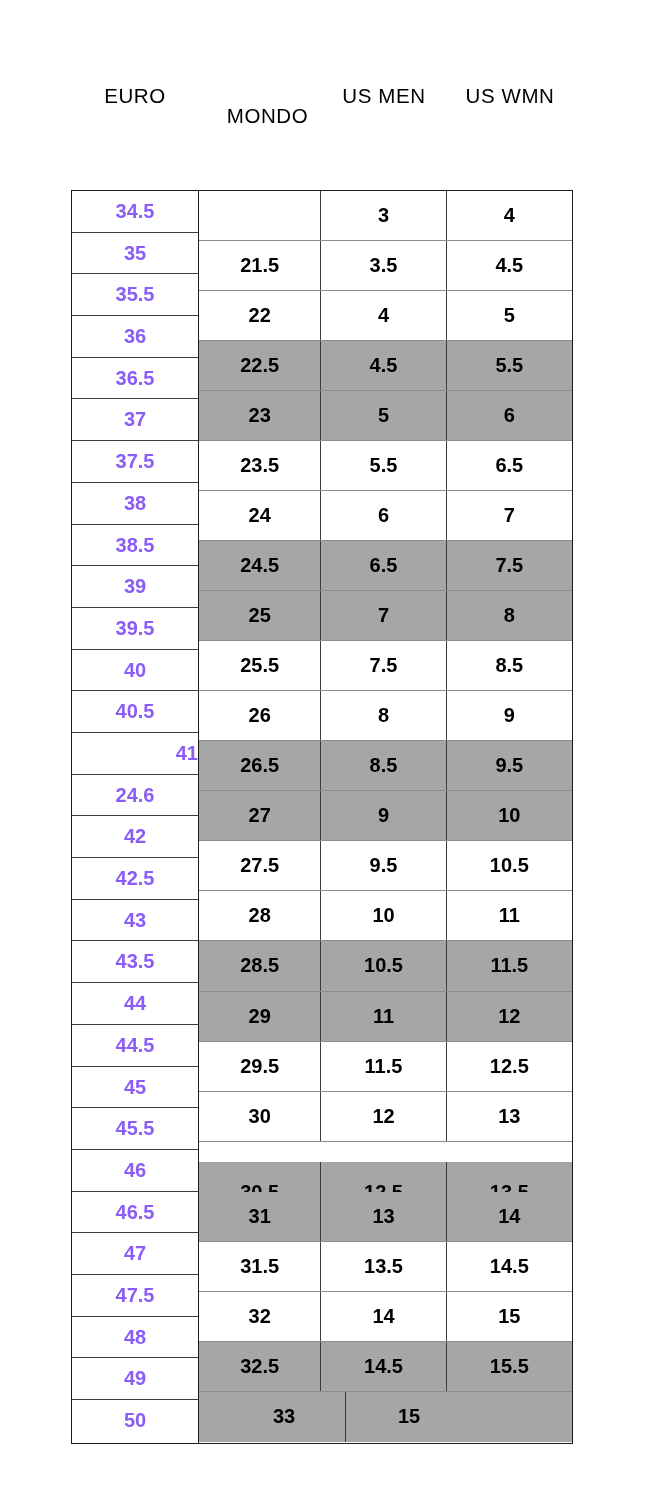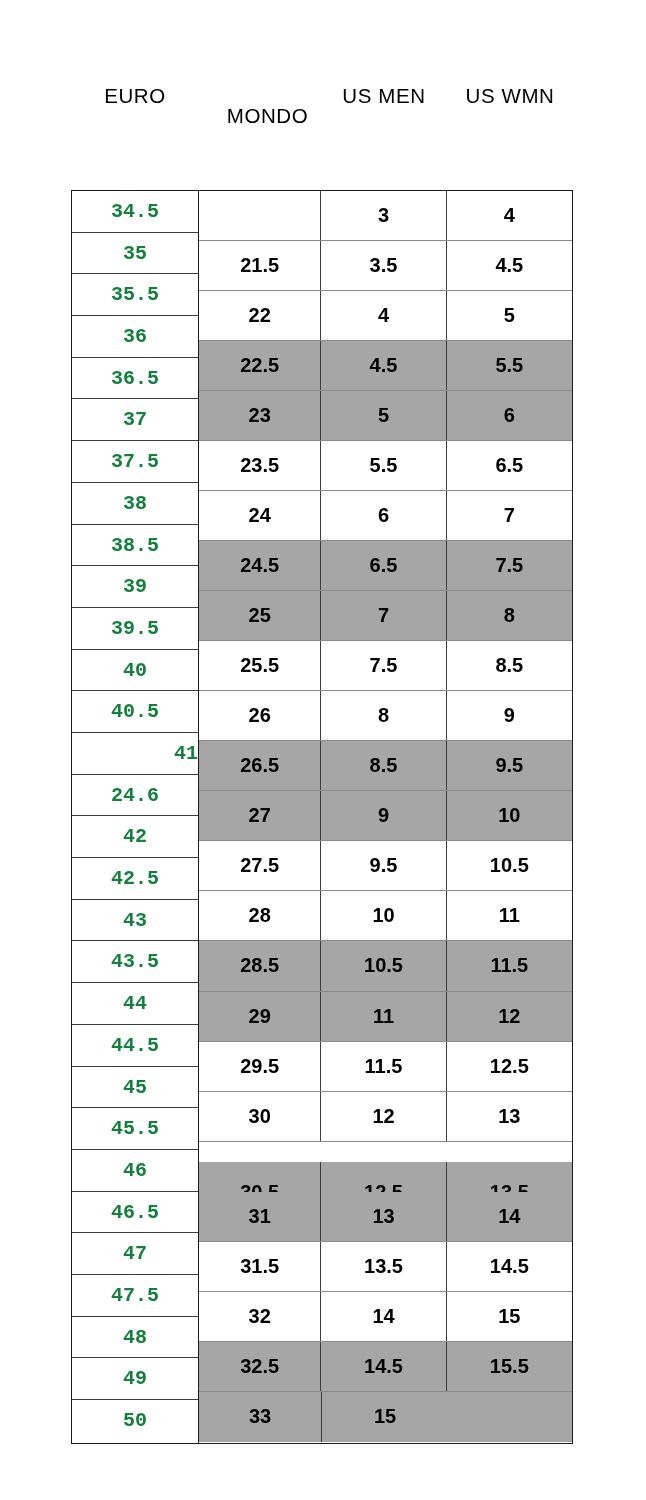"34.5" .euro-cell { color: #15803d -> #8b5cf6; font-family: Liberation Mono, monospace -> Liberation Sans, sans-serif }
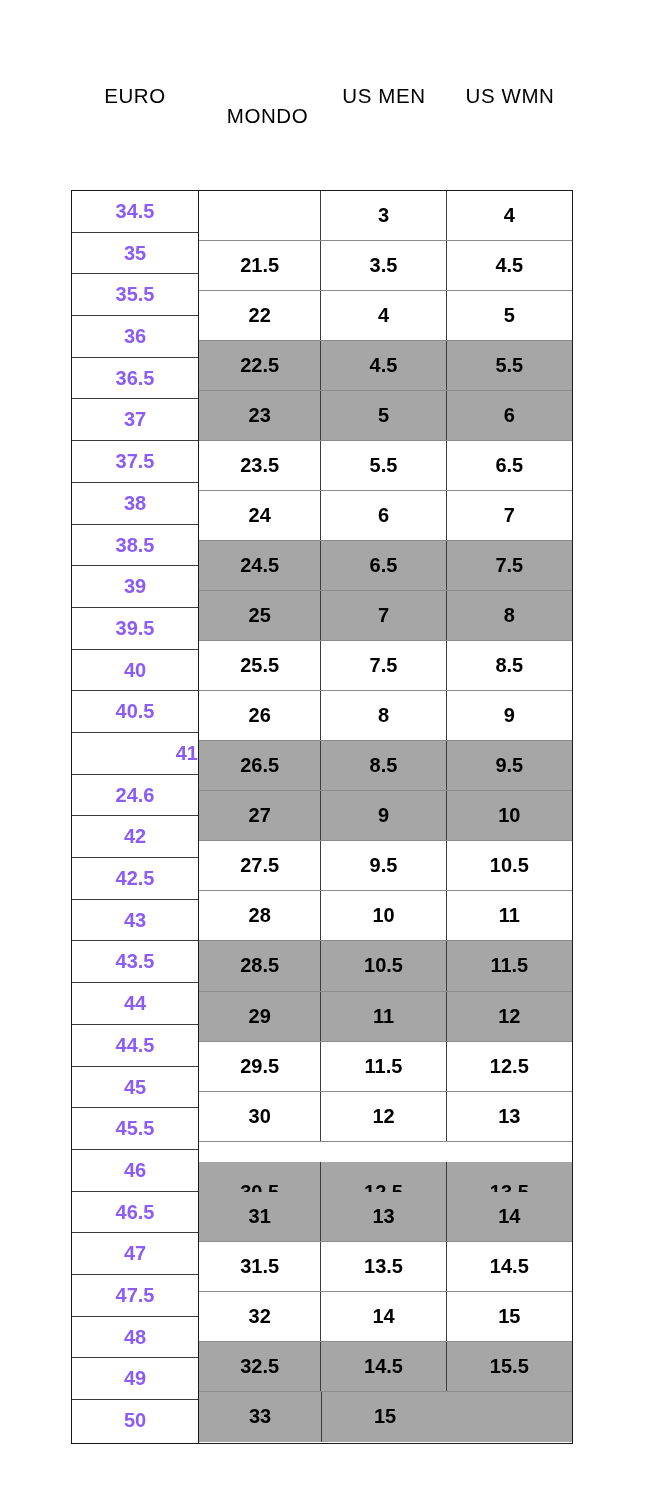"33" .value-row:last-child { padding-left: none -> 24px }
